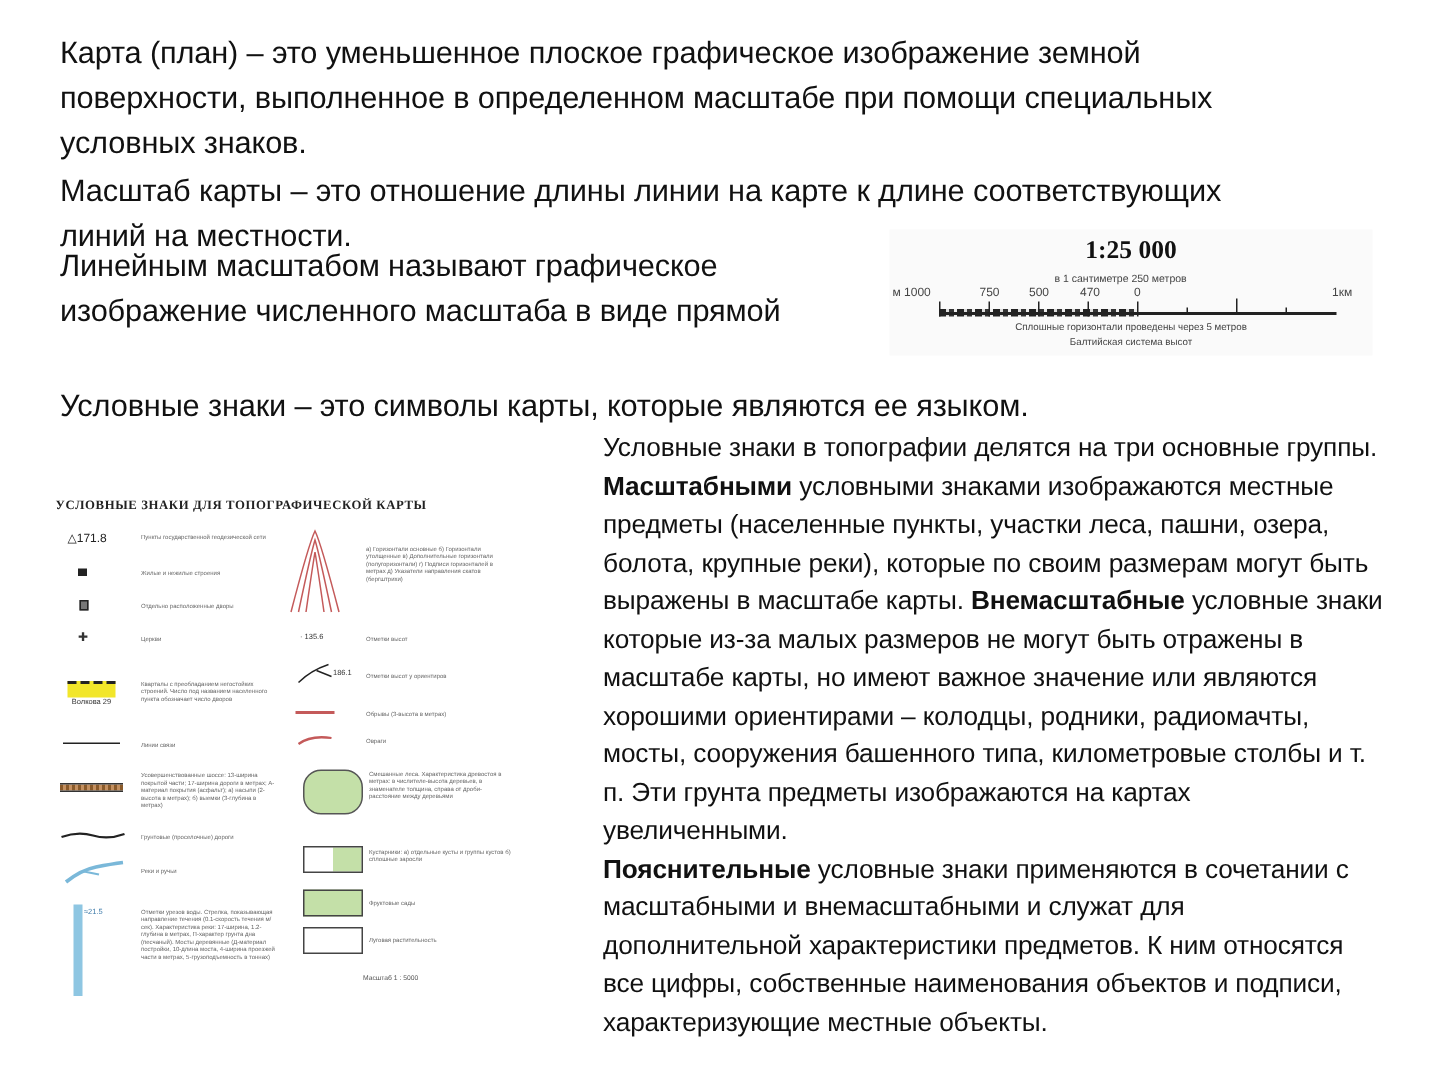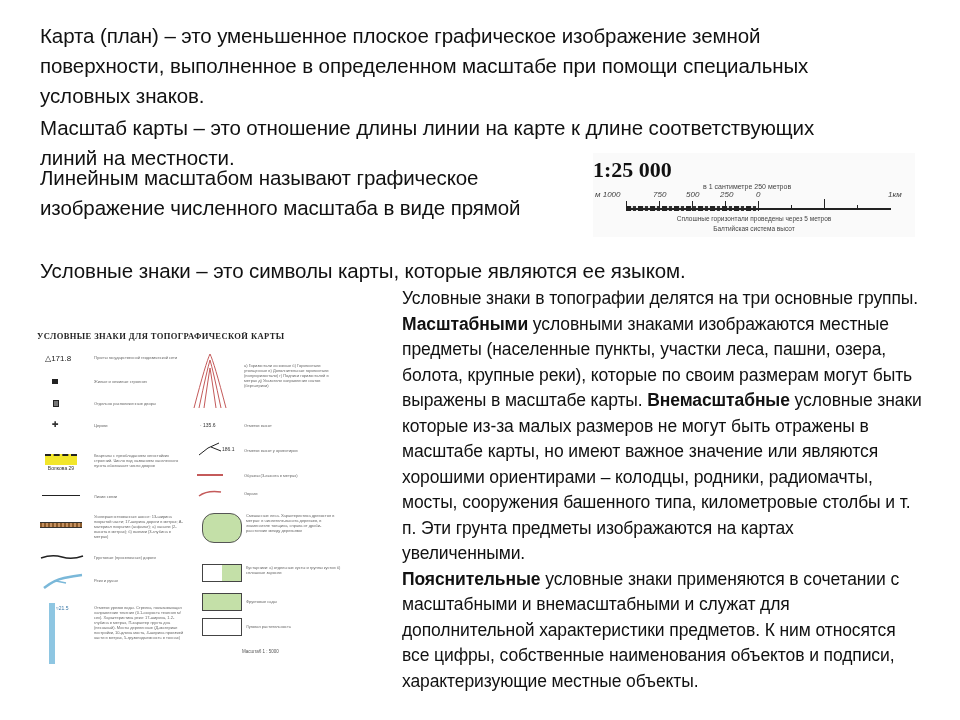"1:25 000" .scale-title { font-size: 22px -> 17px; text-align: left -> center }
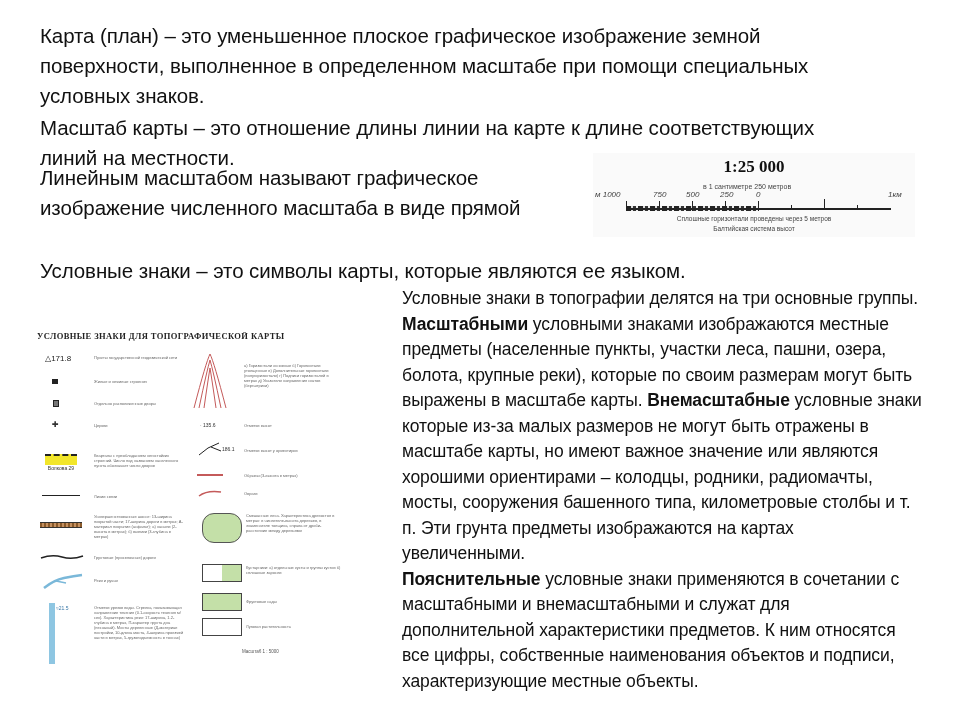"м 1000" .tick-label { font-style: italic -> none }
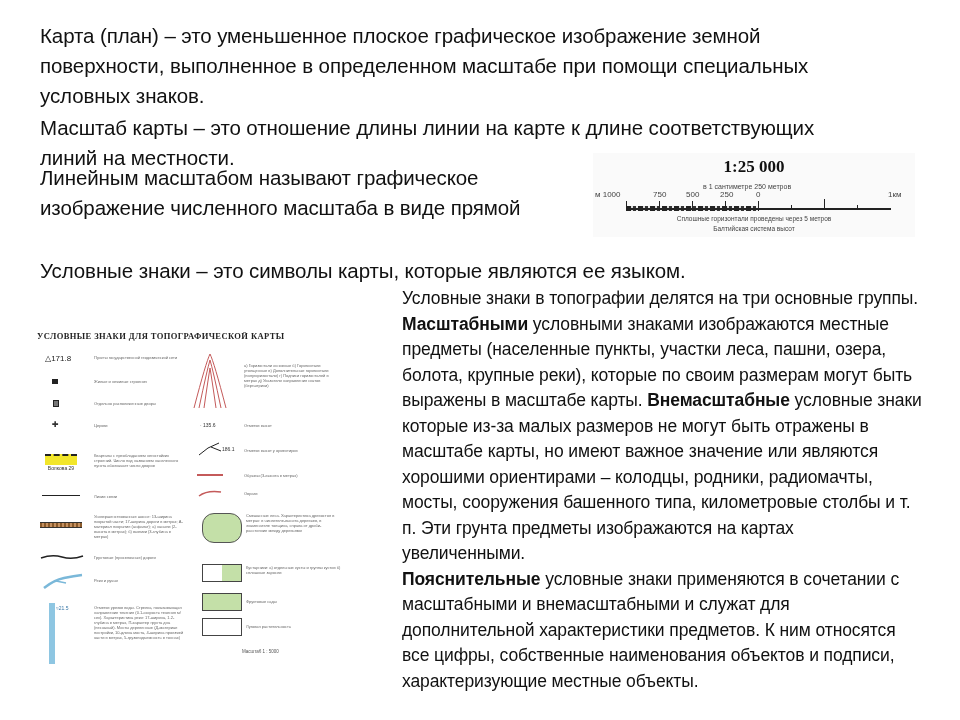"250" div.tick-label { text: 250 -> 470 }
